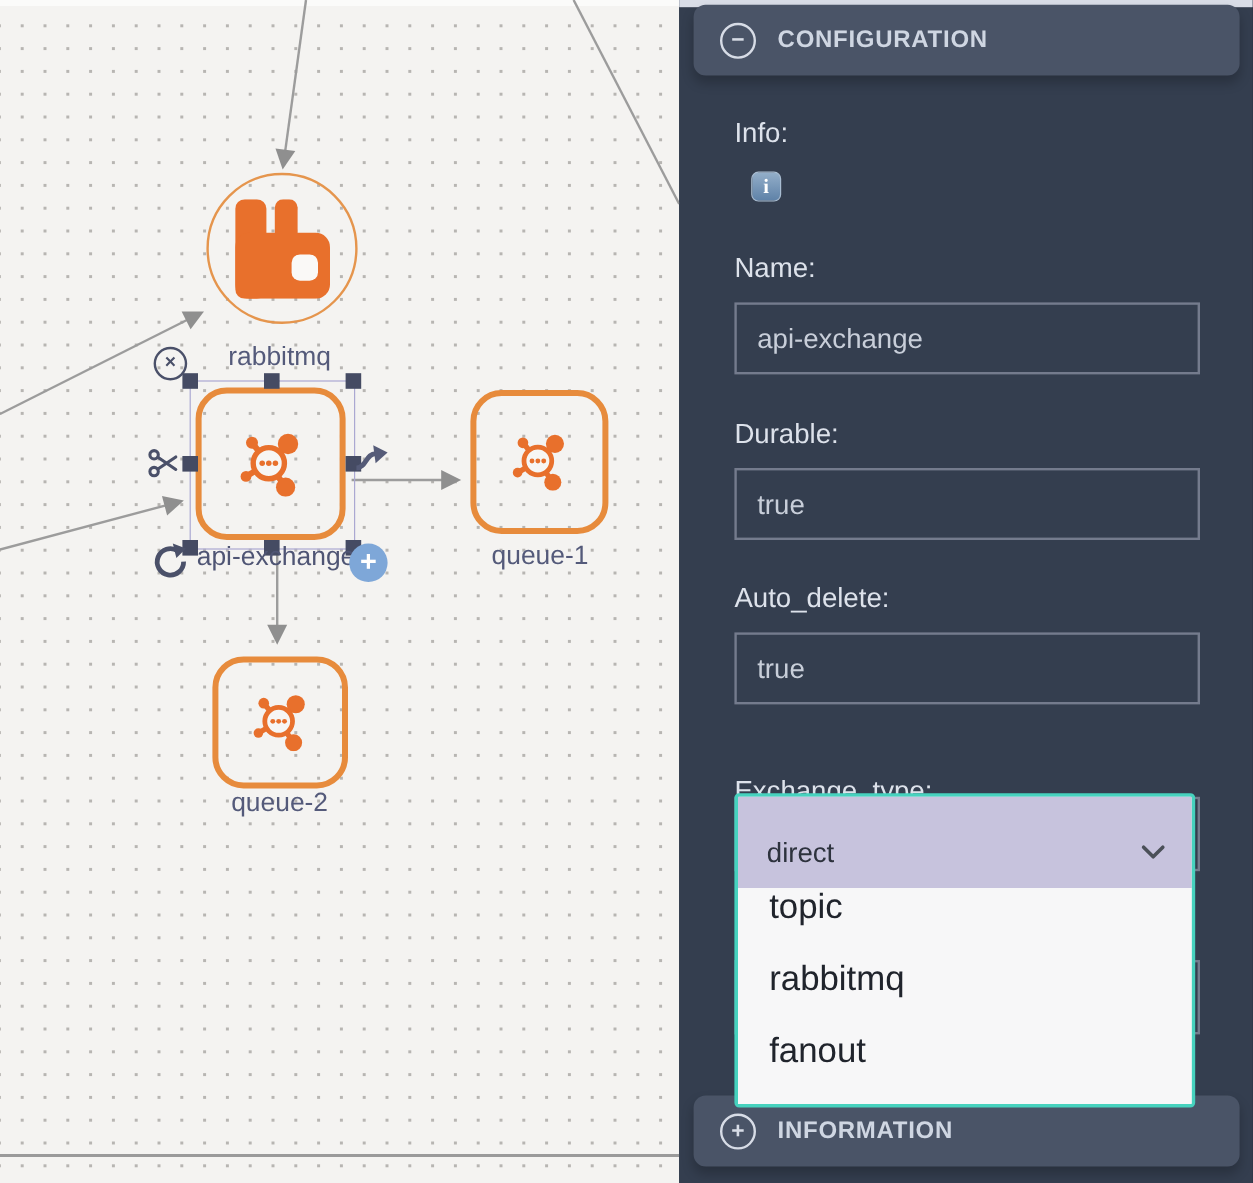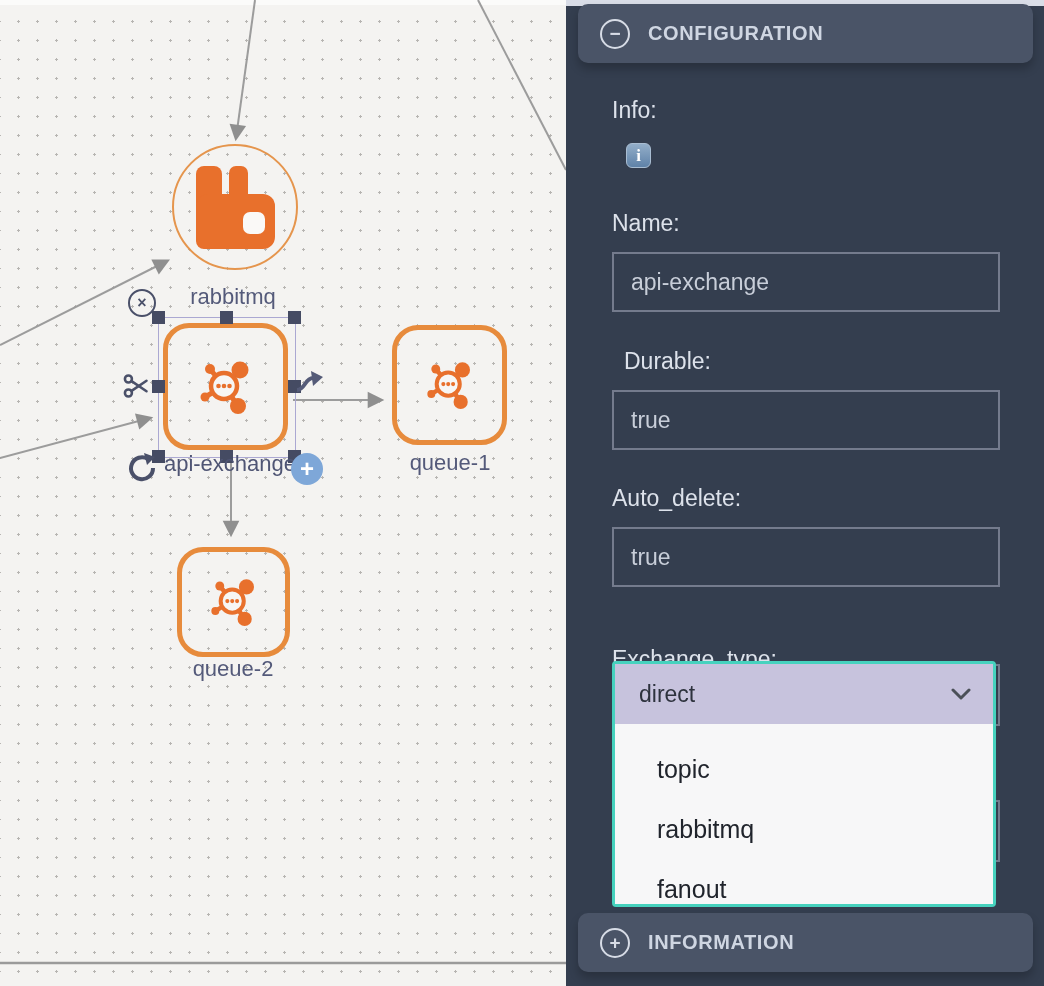"Durable:" div.field-label { margin-left: 12px -> none }
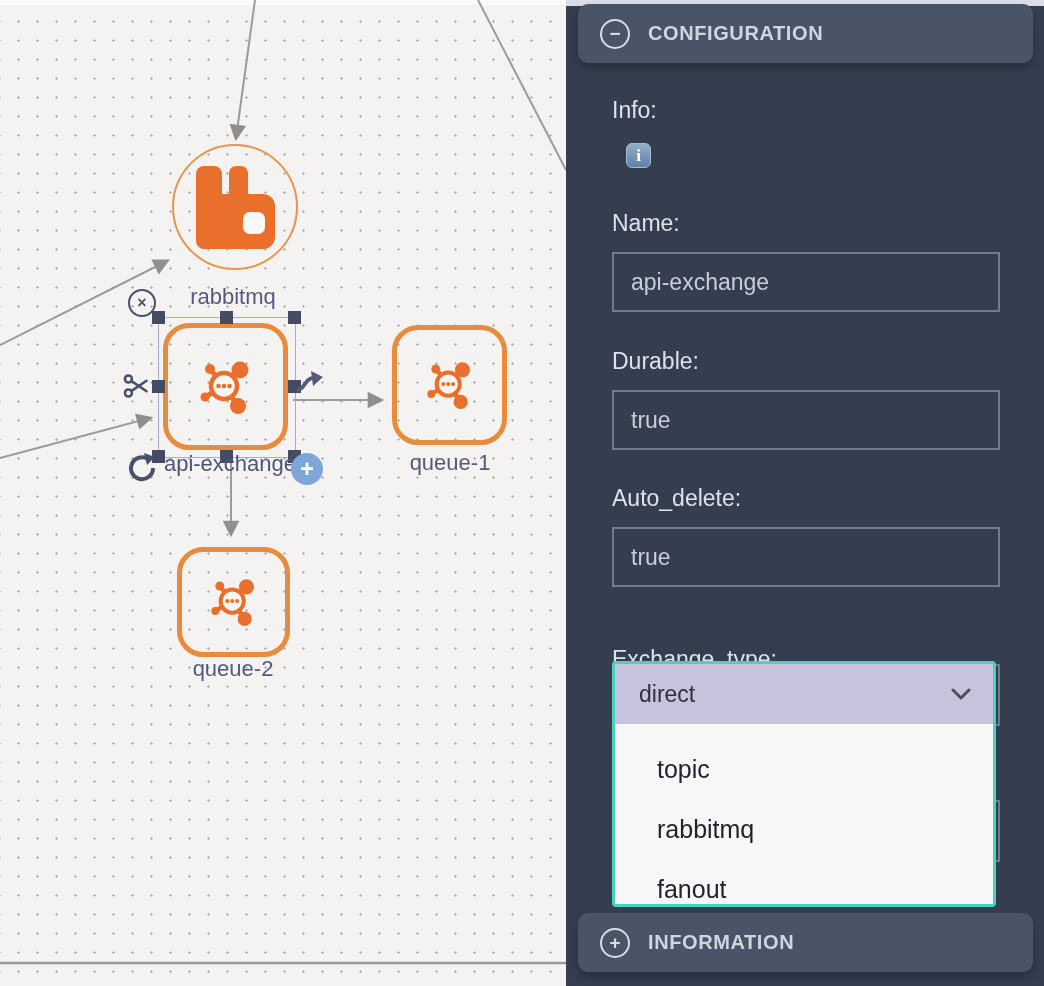"direct" #dd-selected { padding: 0 22px 0 24px -> 16px 22px 0 24px }
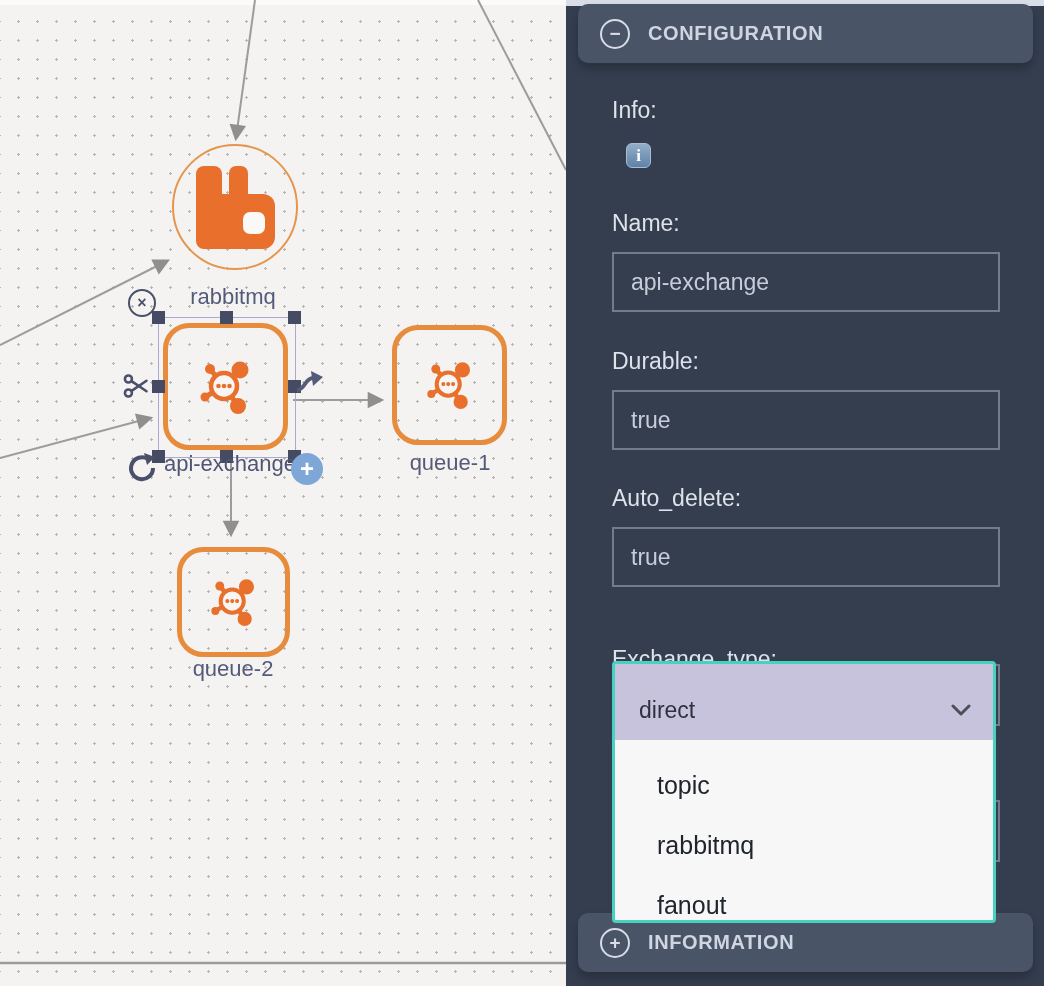"topic" .dd-option { align-items: flex-end -> flex-start; font-size: 25px -> 29px; padding-left: 42px -> 26px }
